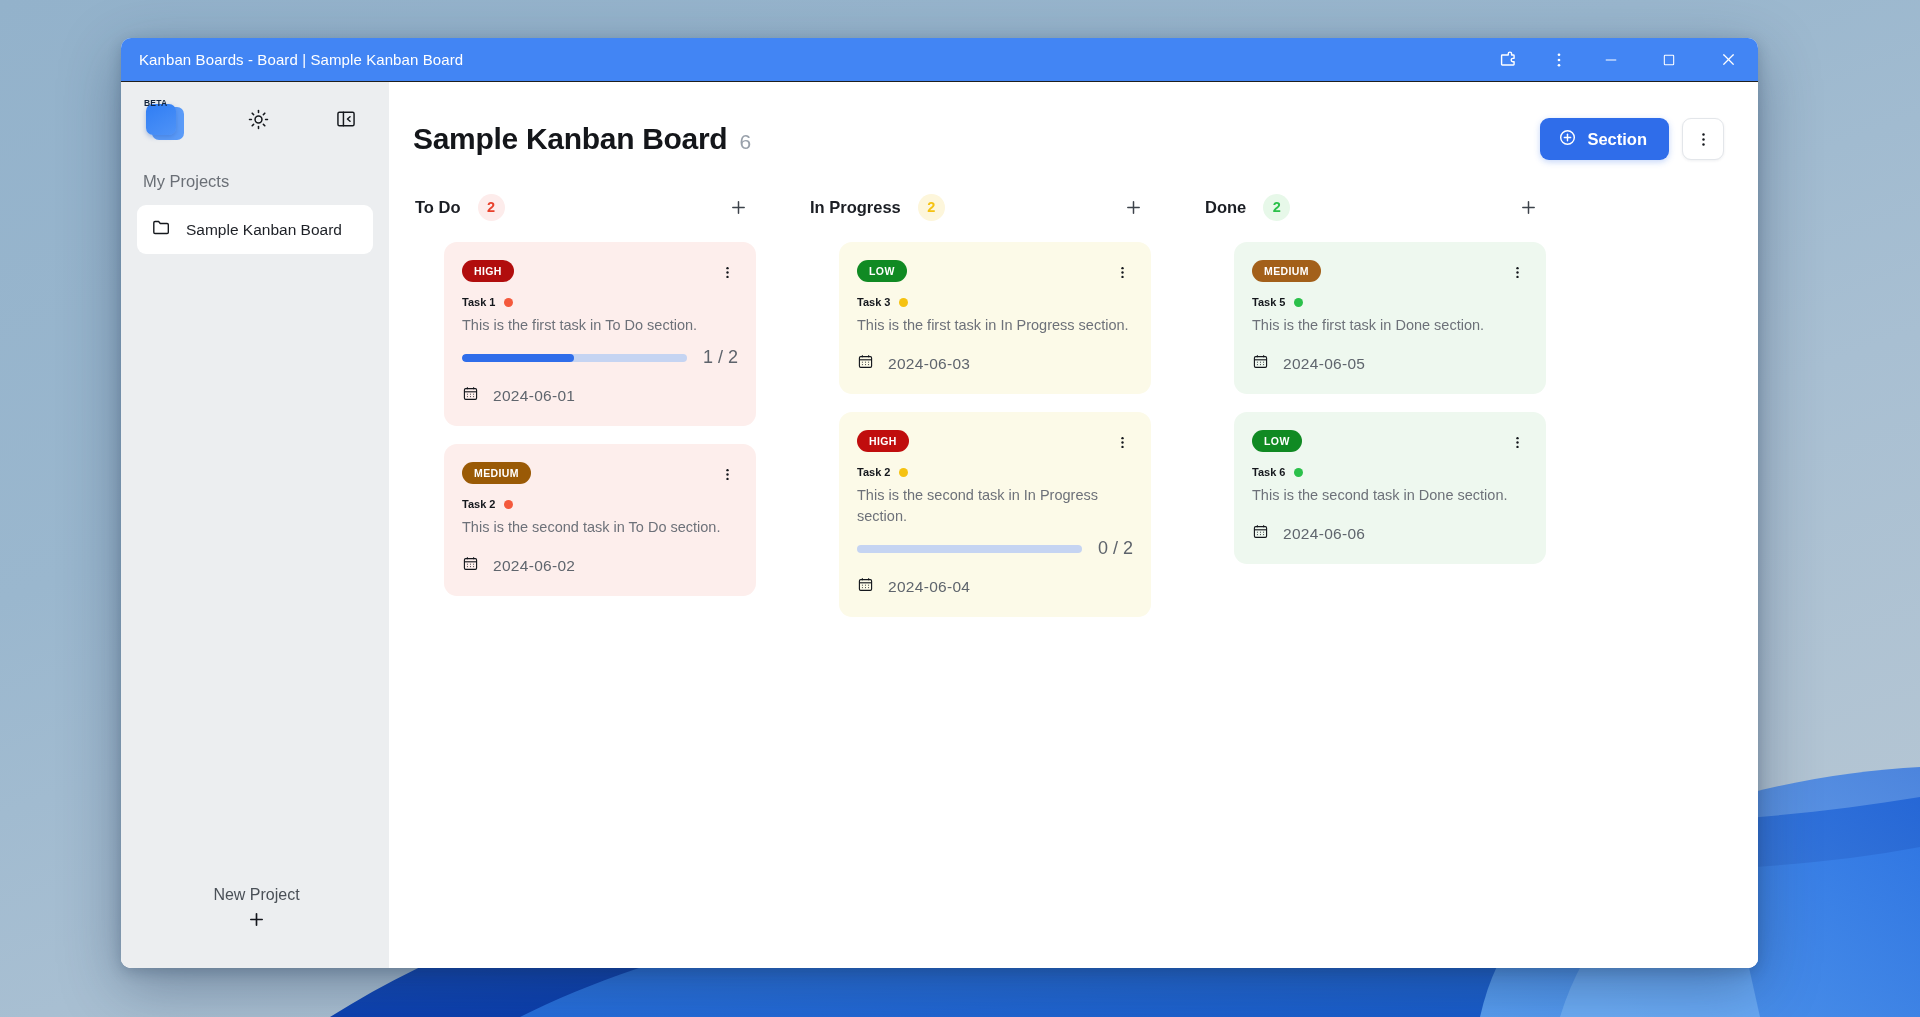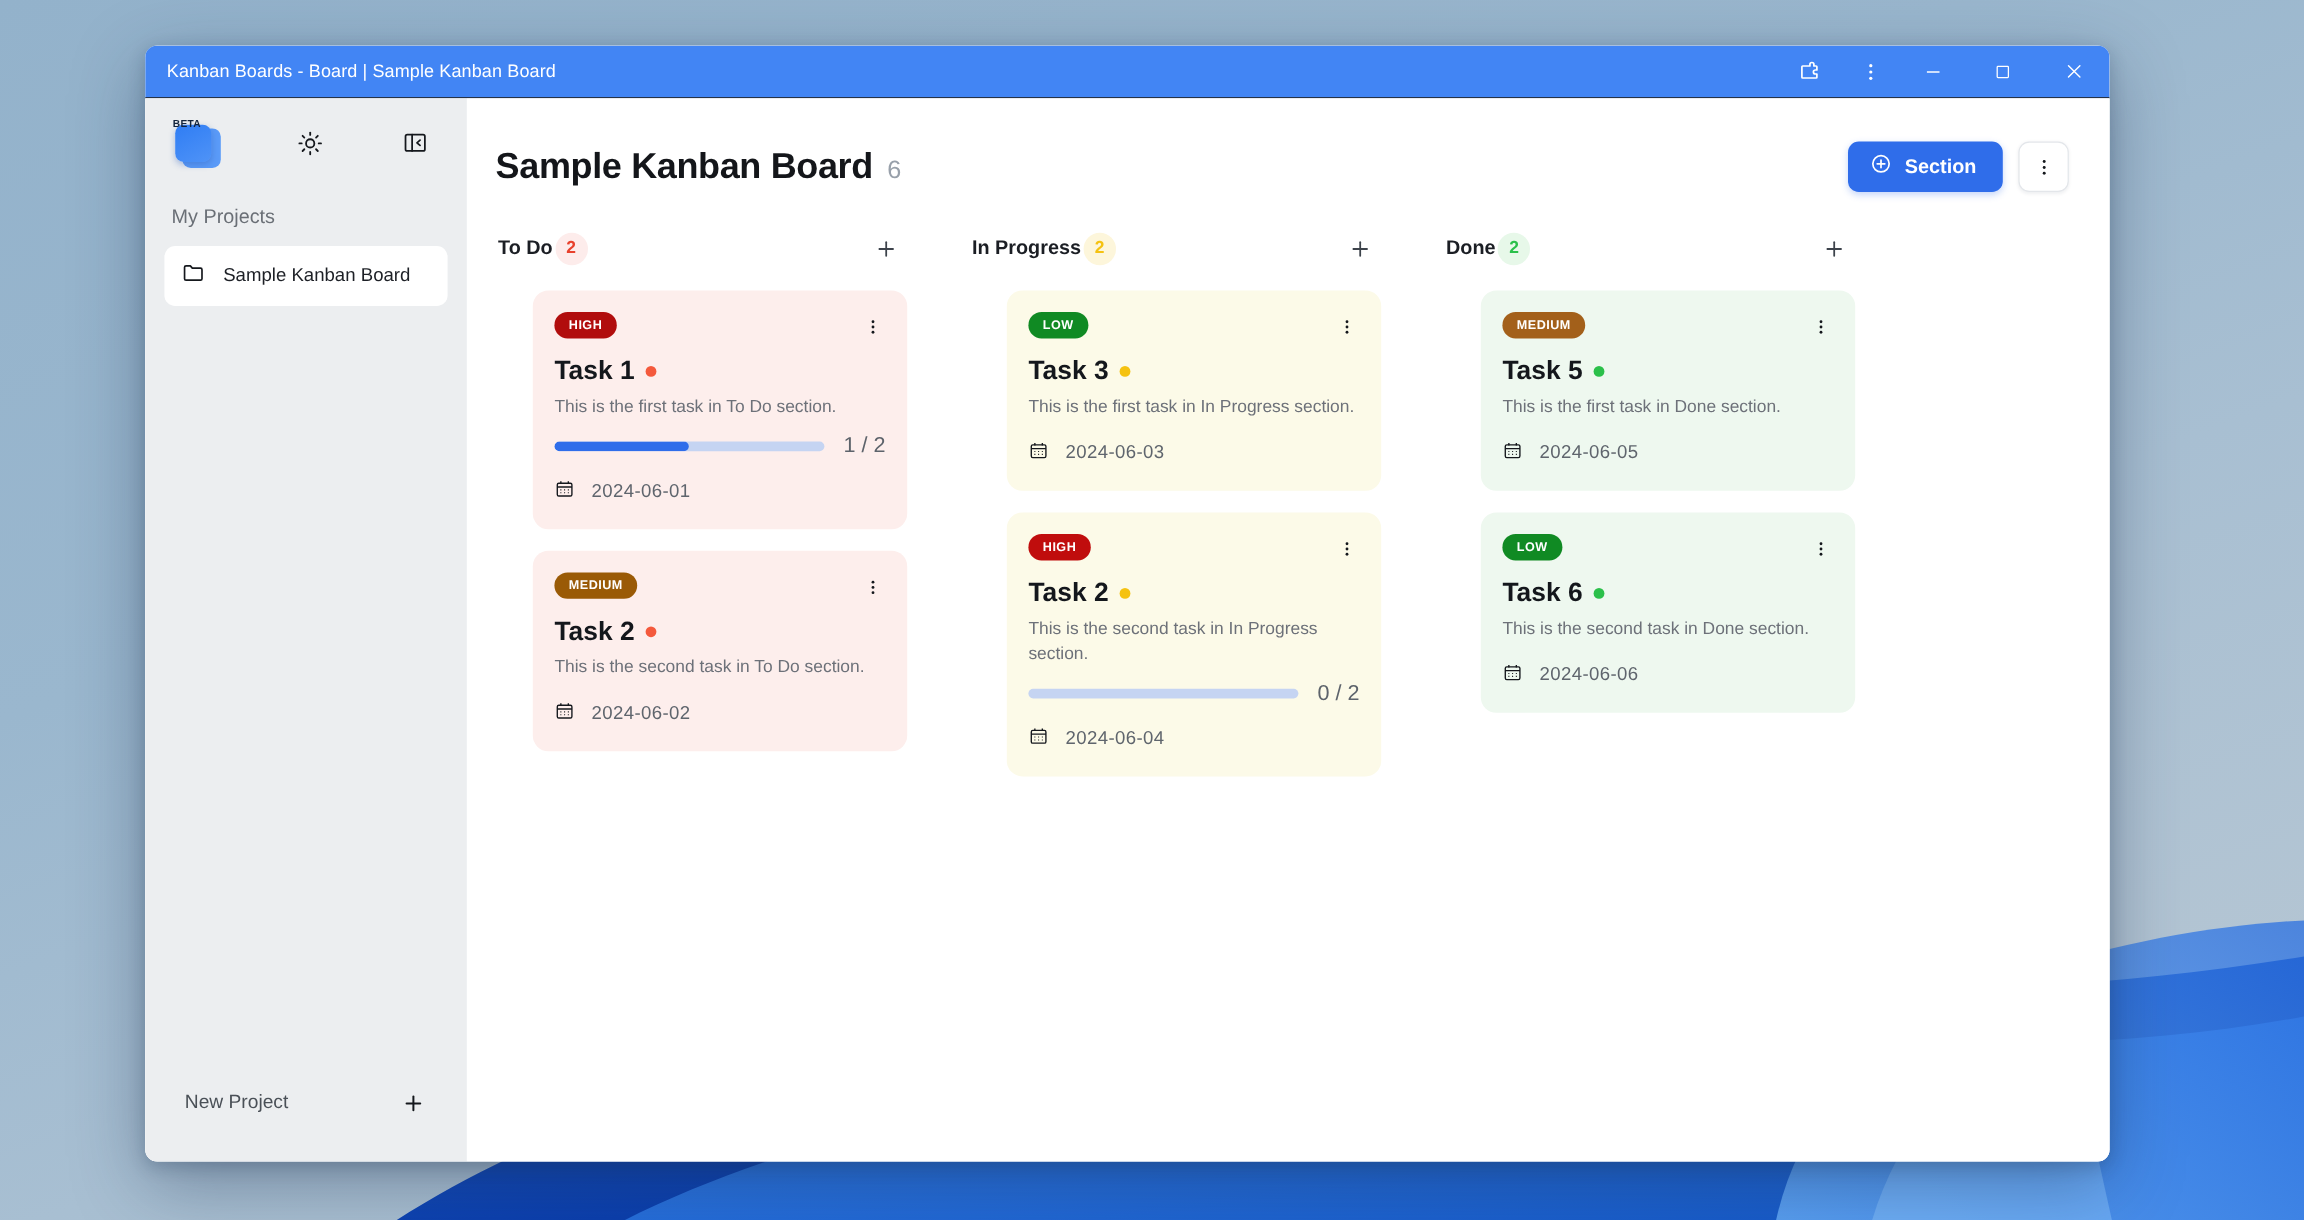"To Do" .col-head-left { gap: 2px -> 17px }
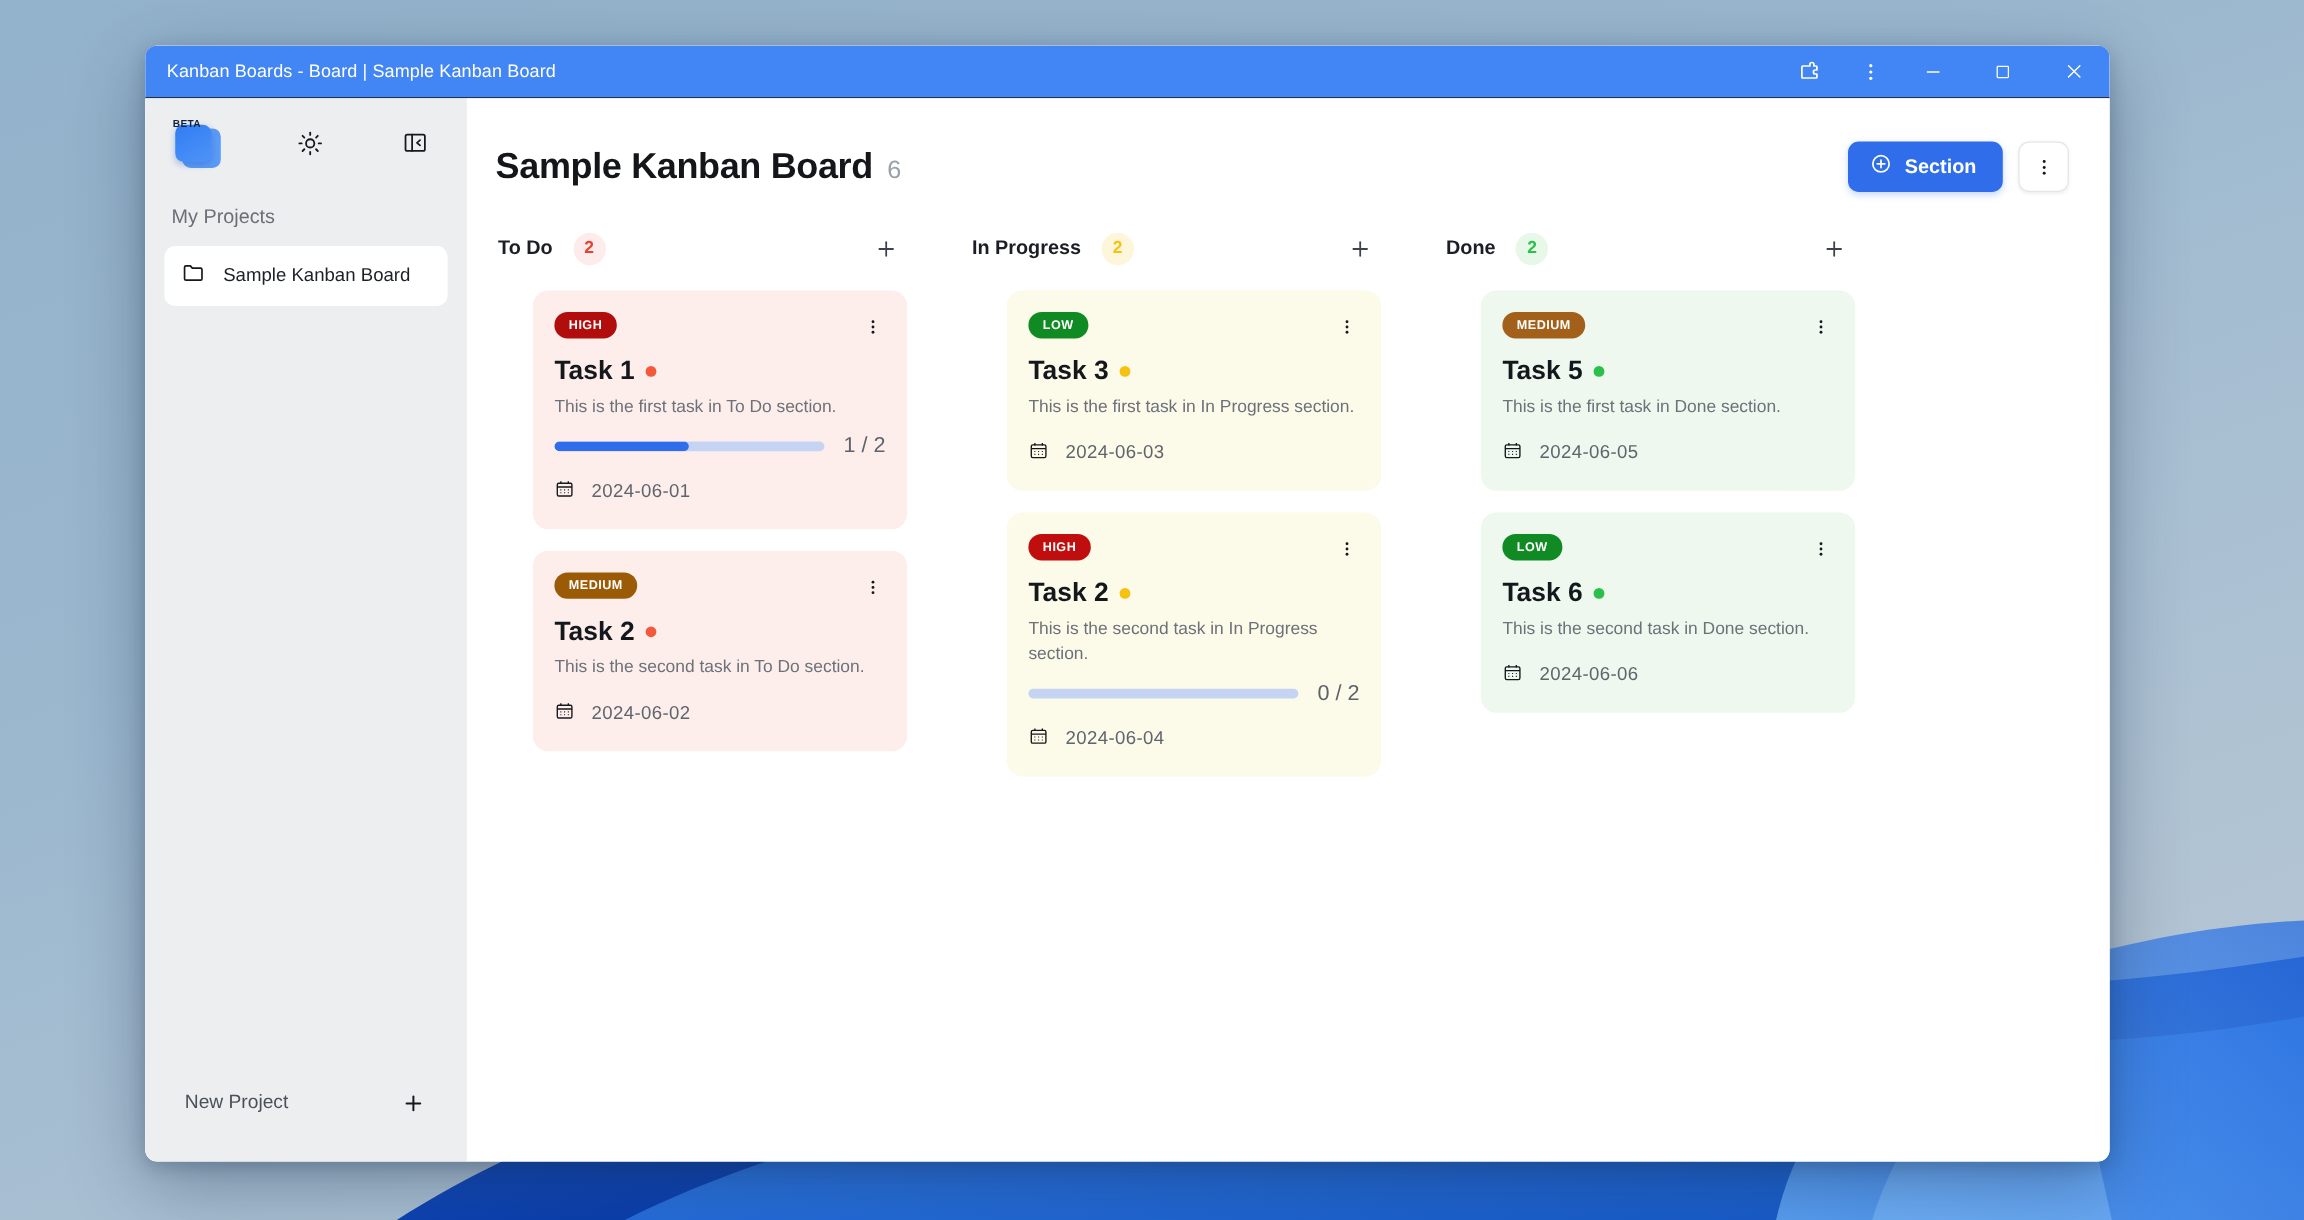"Task 1" .card-title { font-size: 22px -> 11px }
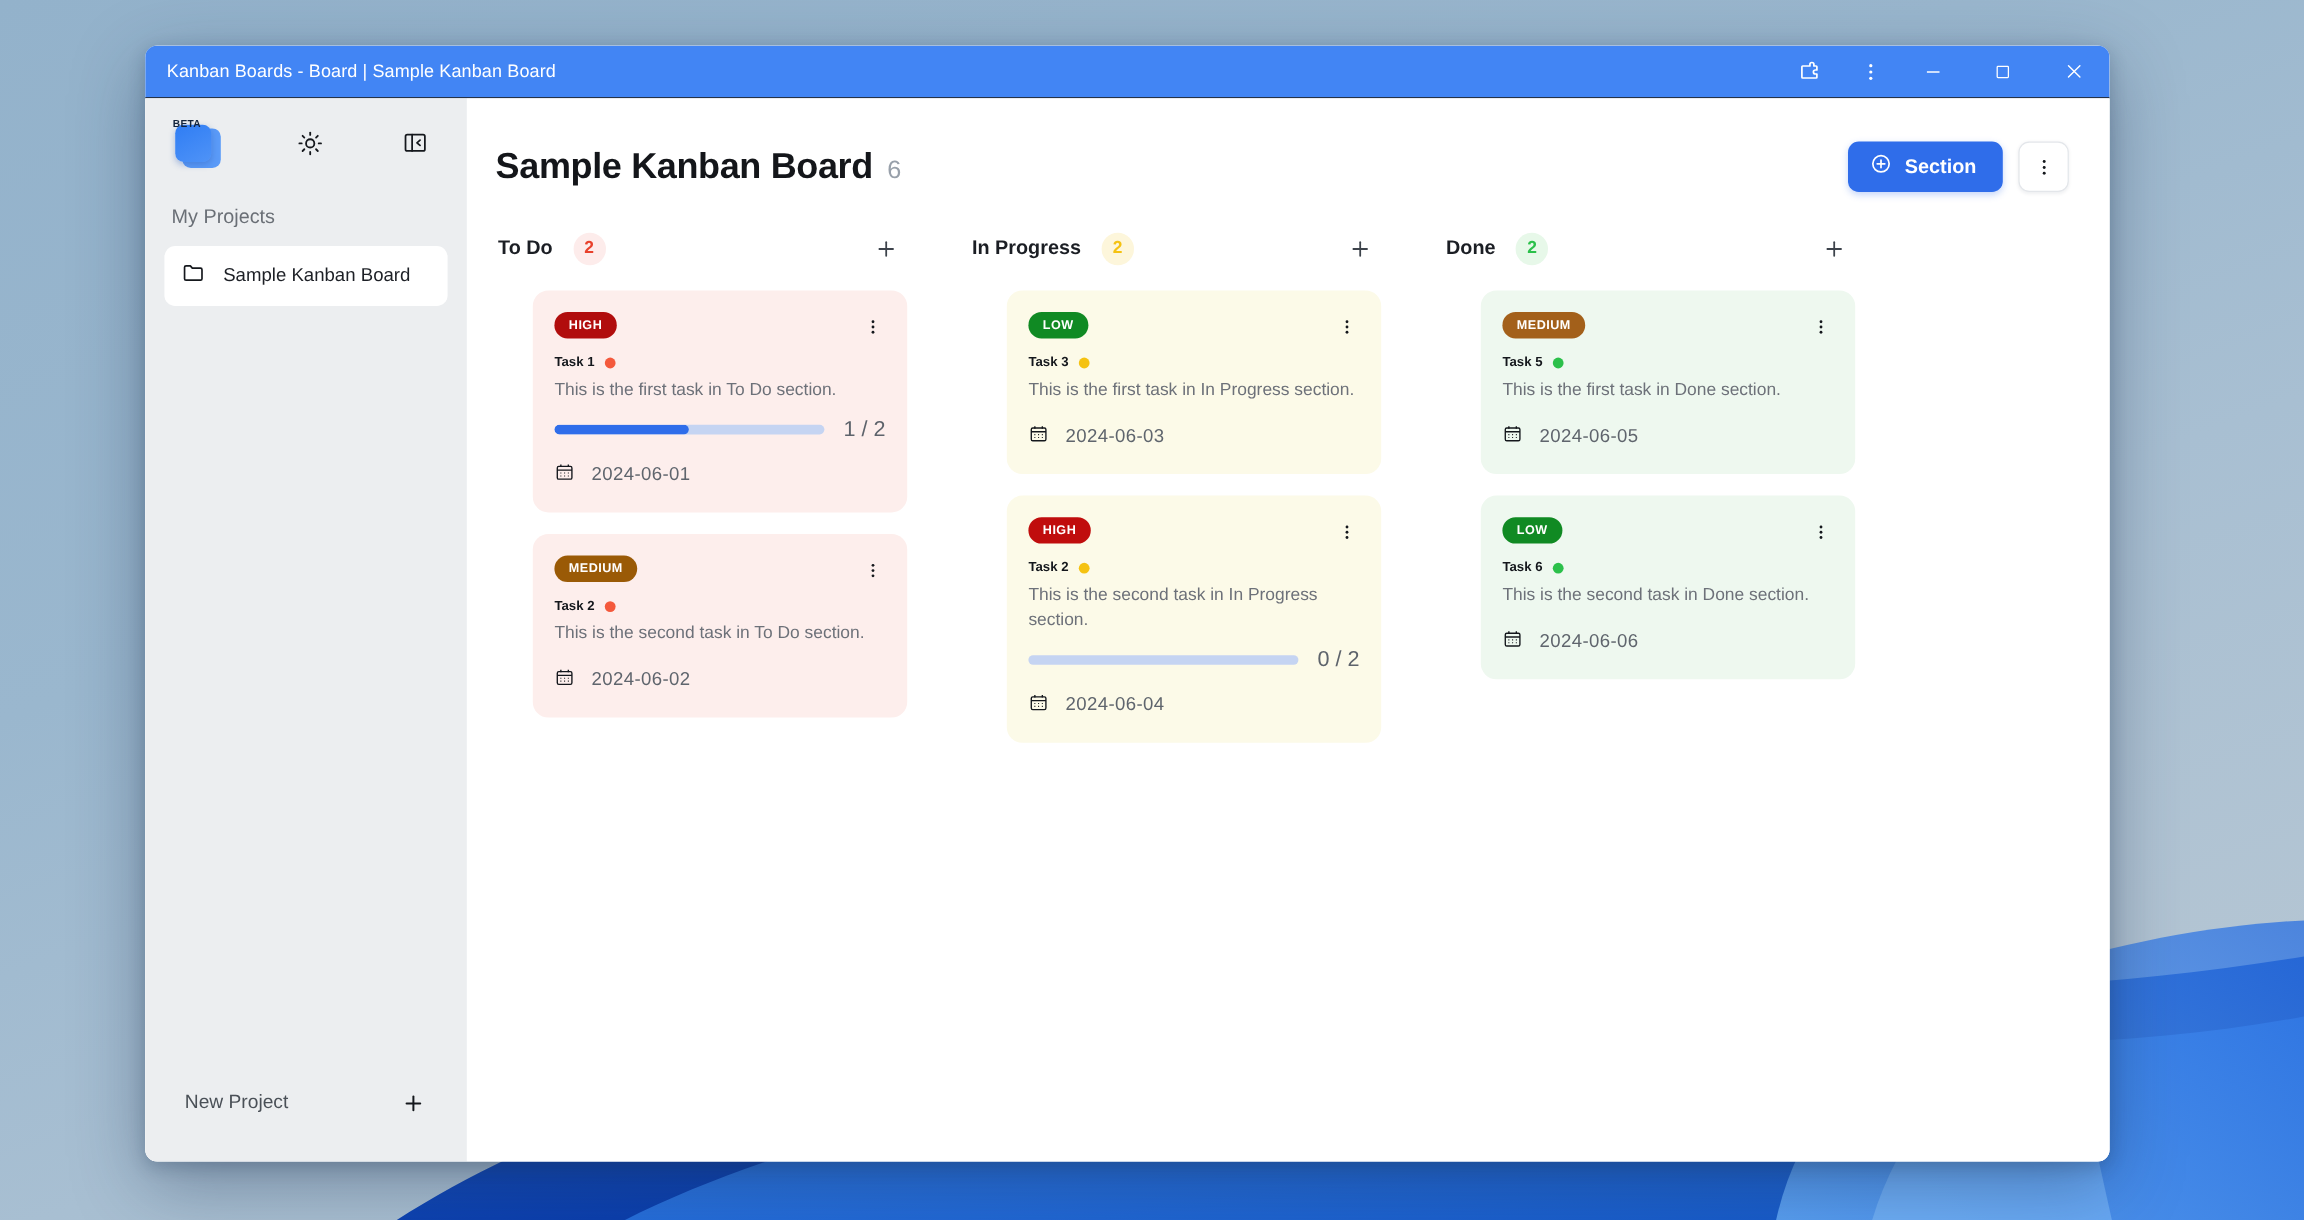"New Project" .sidebar-footer { flex-direction: none -> column; justify-content: space-between -> flex-end }
